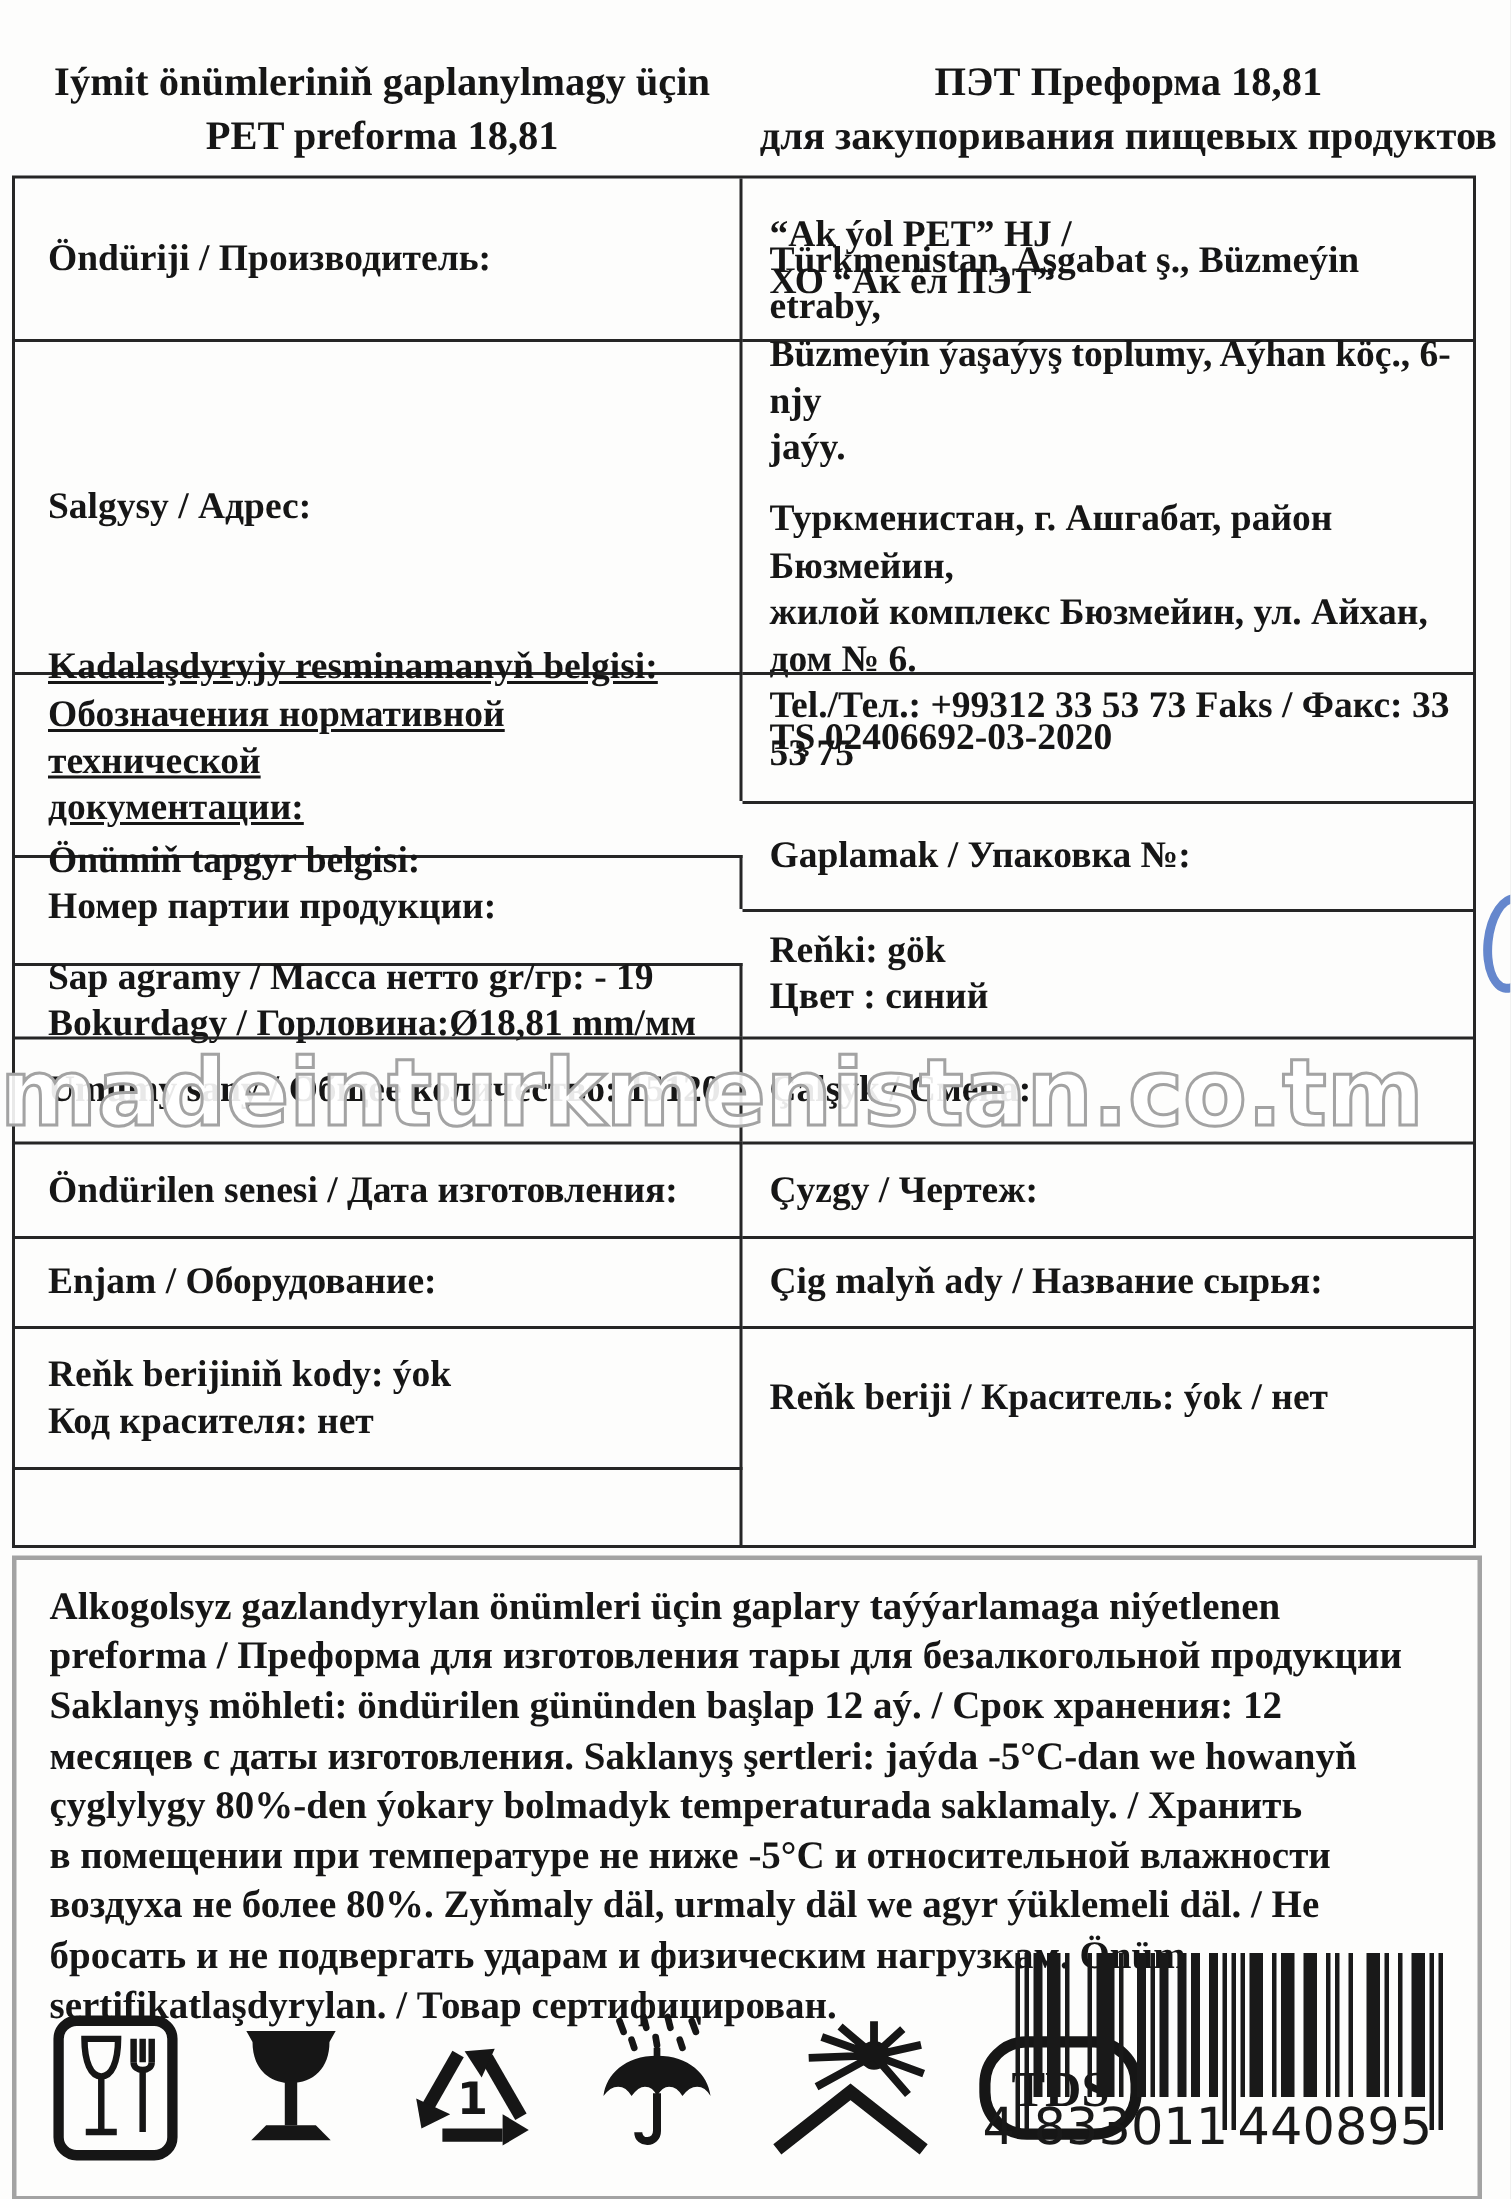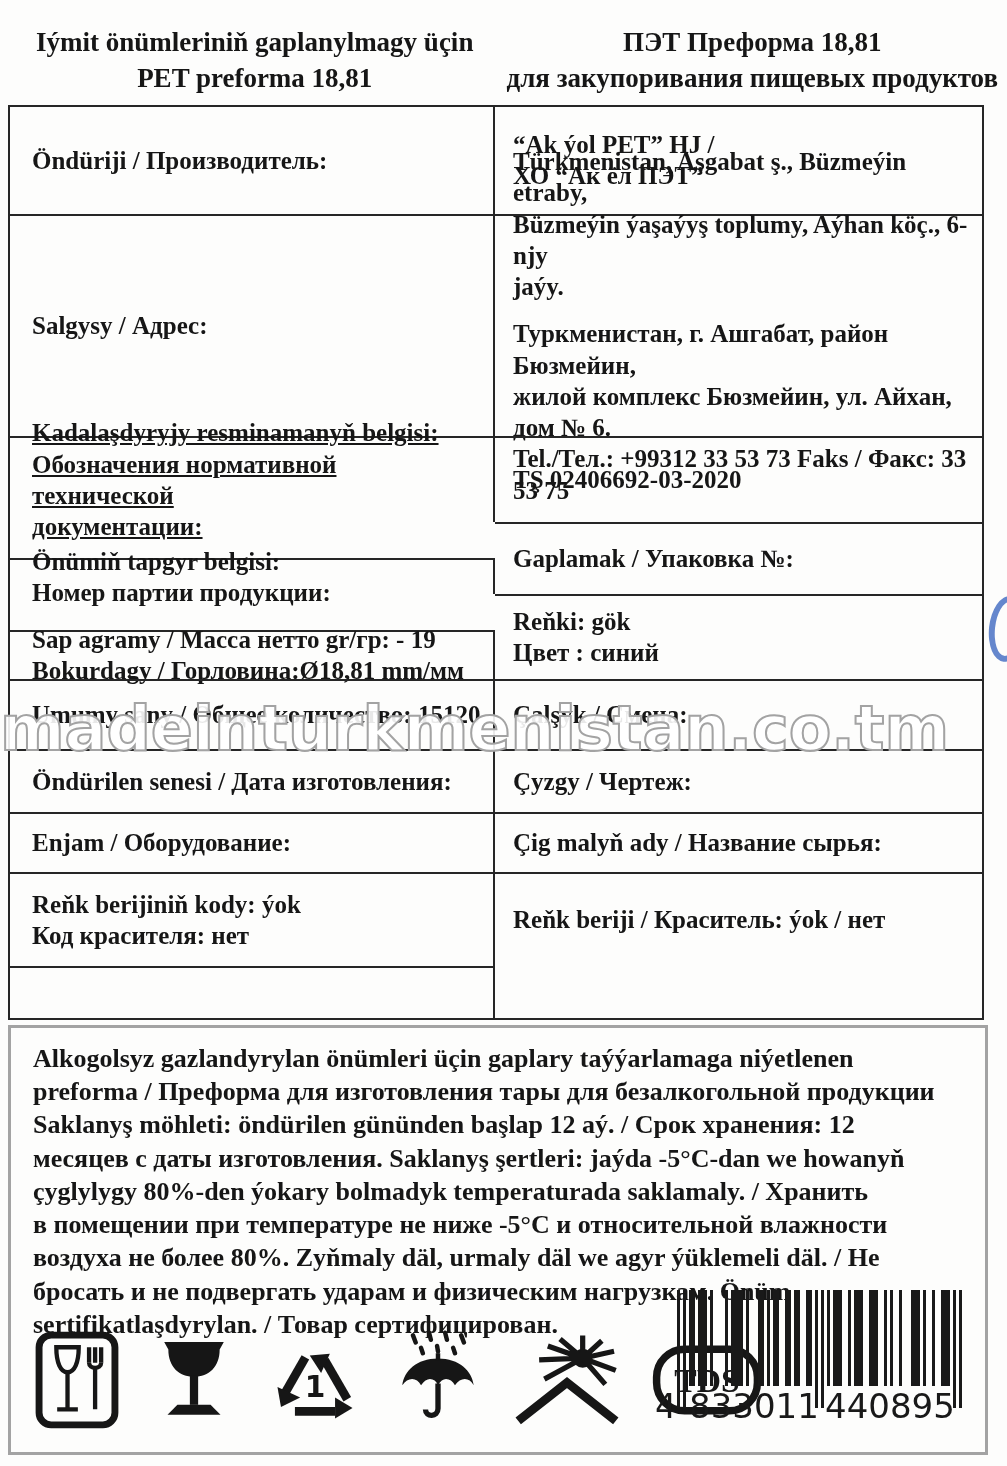"Iýmit önümleriniň gaplanylmagy üçin" .hdr > div { margin-top: none -> 12px }
